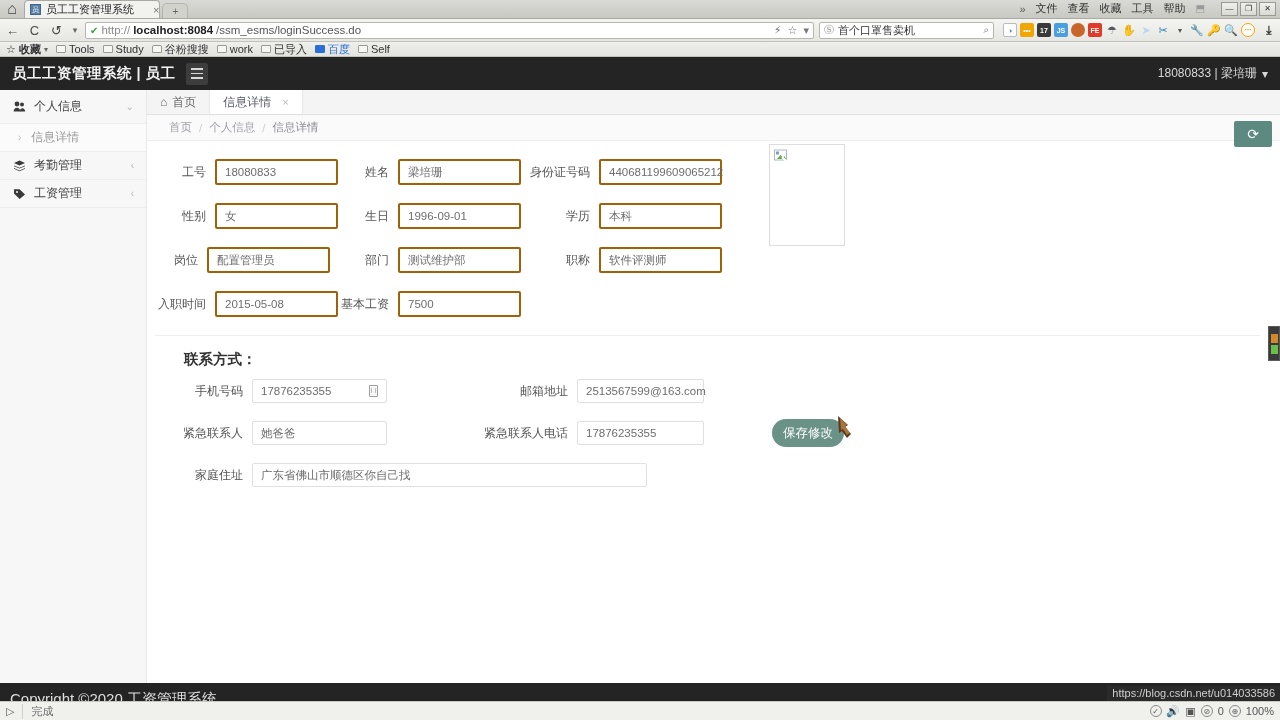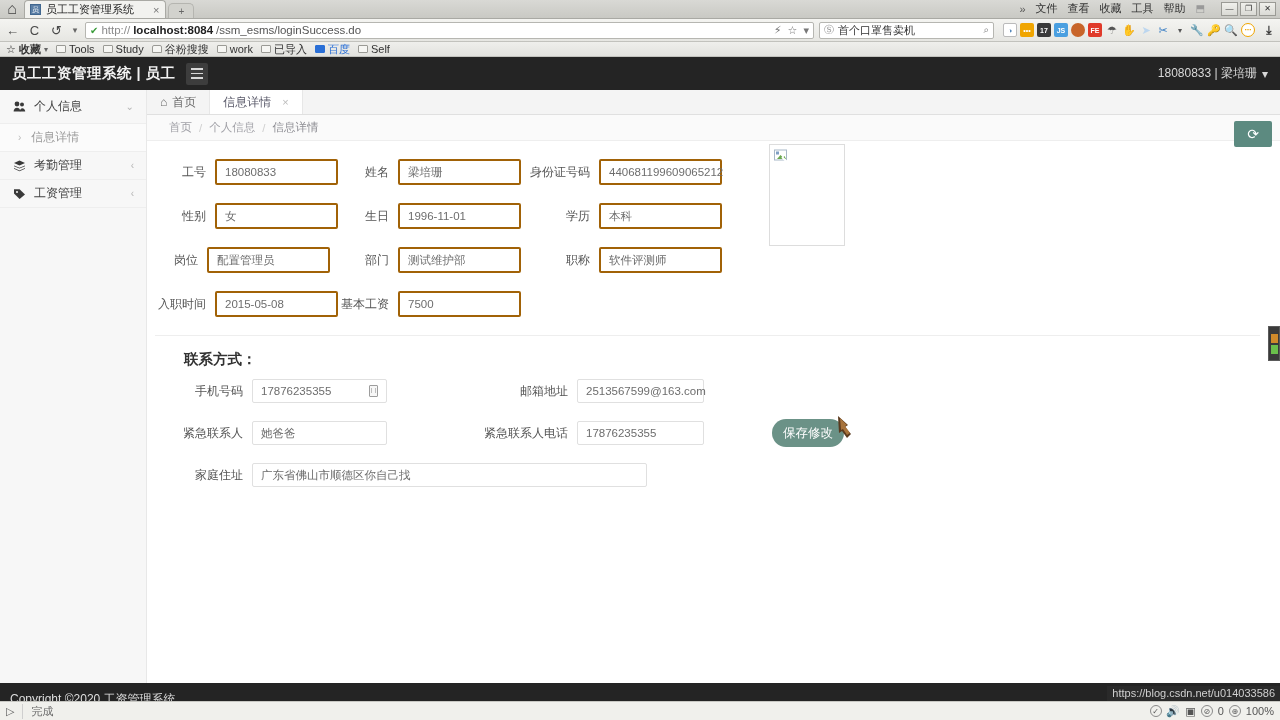"员工工资管理系统" .btab { padding: 0 6px 0 5px -> 0 0 0 5px }
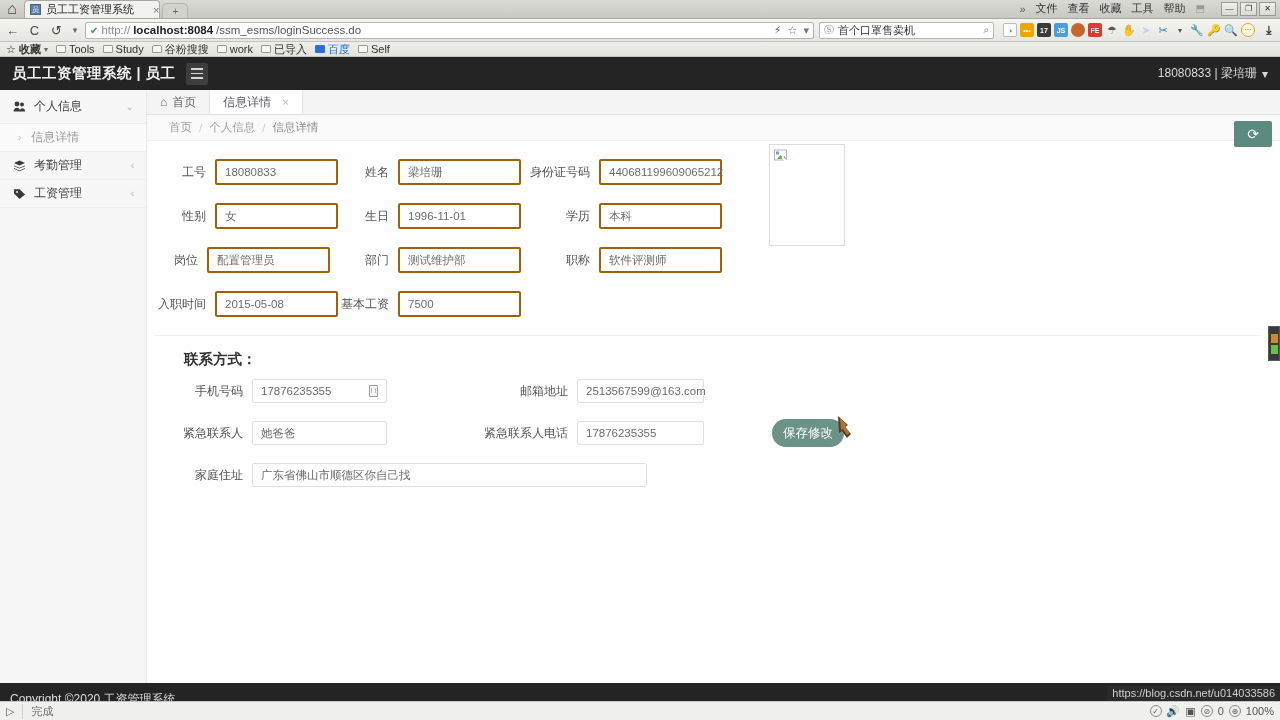"1996-11-01" span.finput { text: 1996-11-01 -> 1996-09-01 }
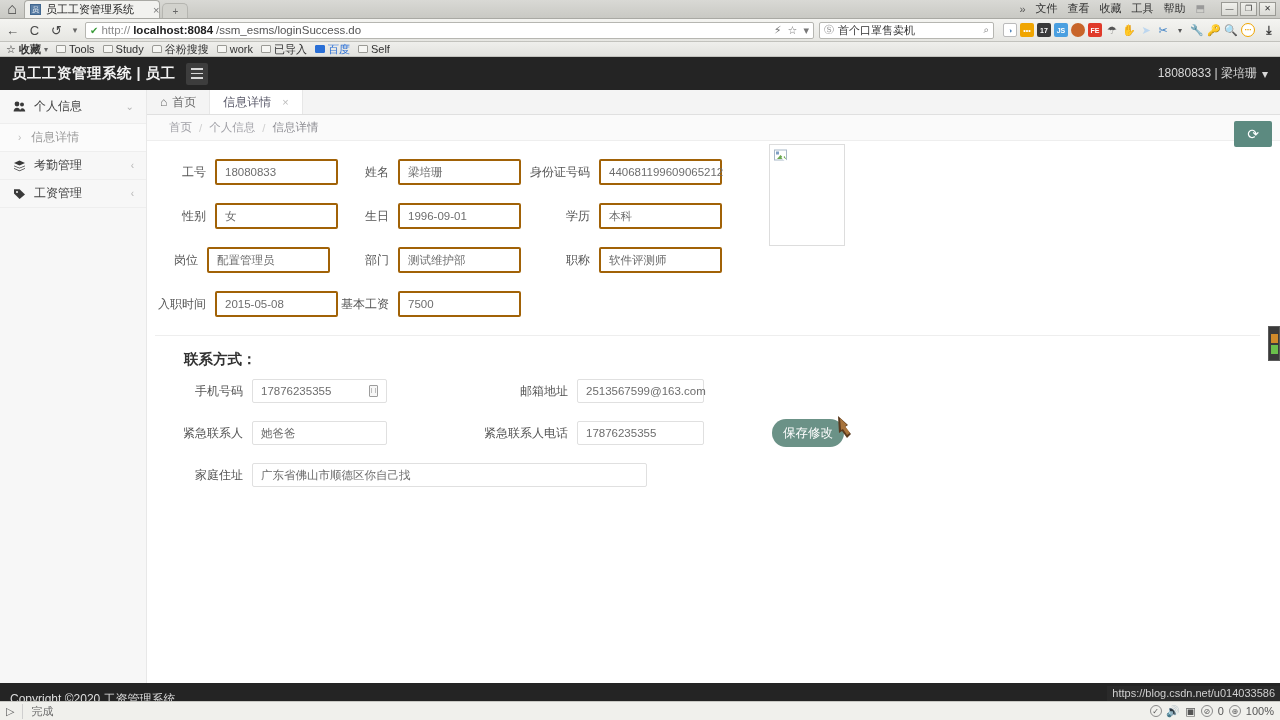"Copyright ©2020 工资管理系统" .footer { font-size: 12px -> 15px }
